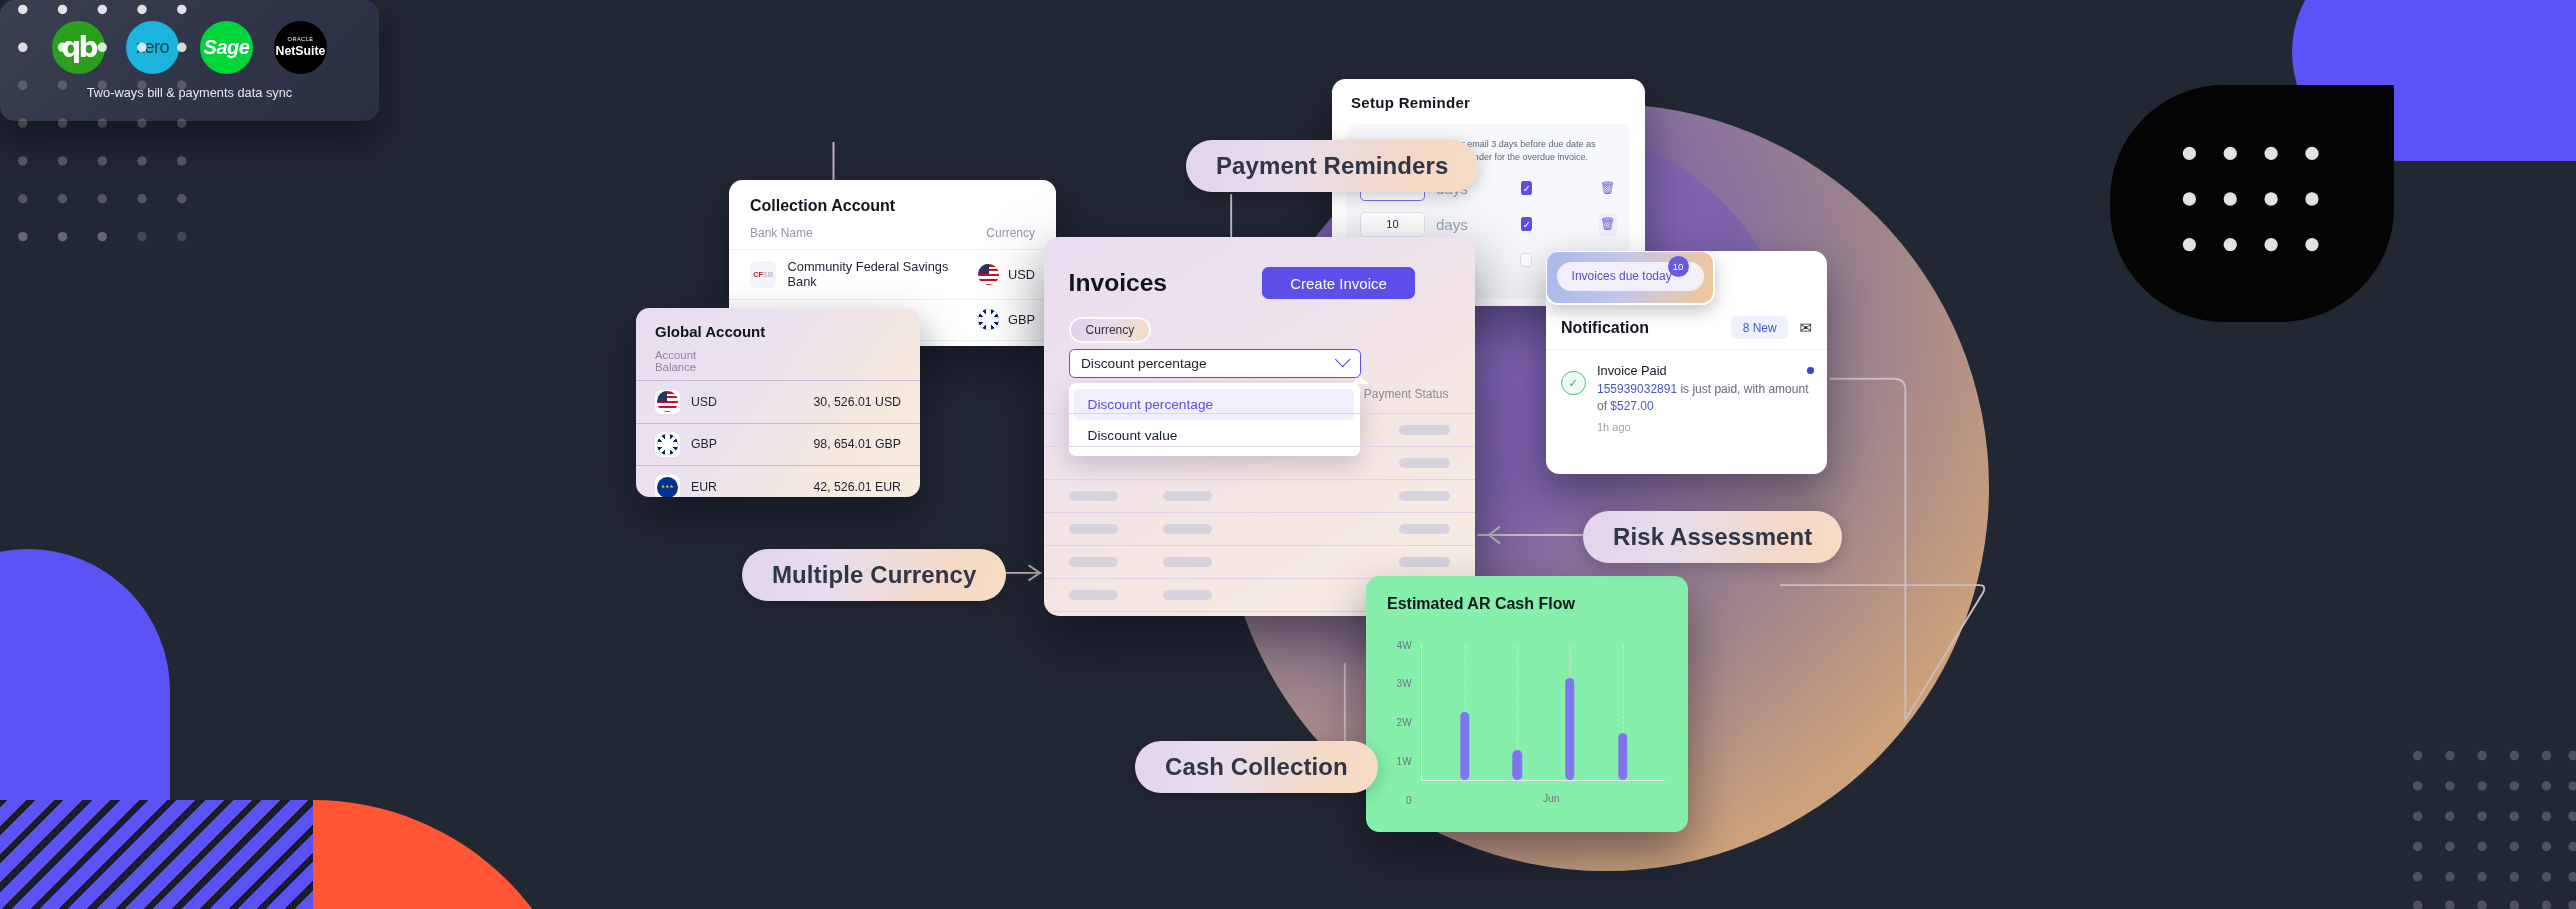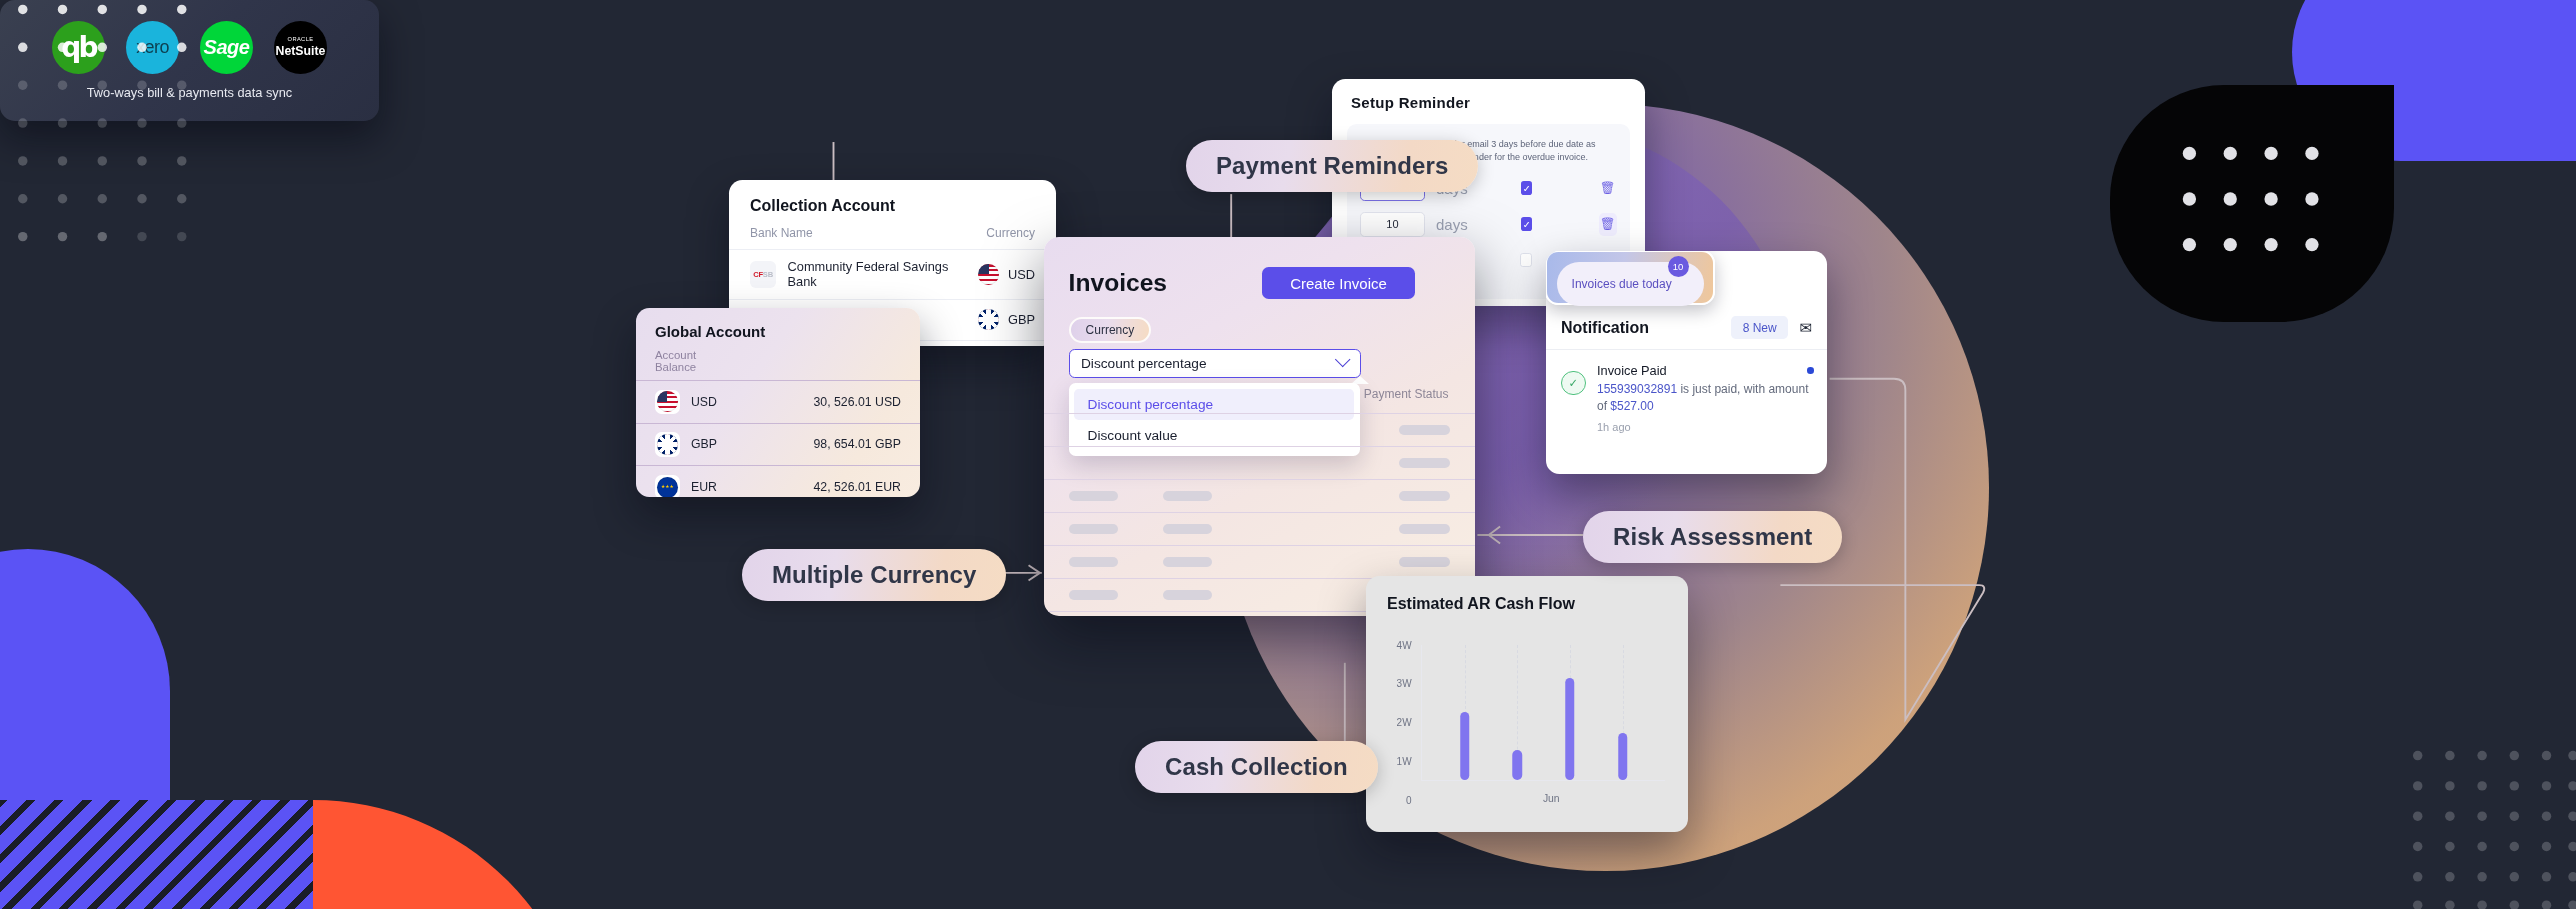"Invoices due today" .notif-badge { height: 44px -> 29px }
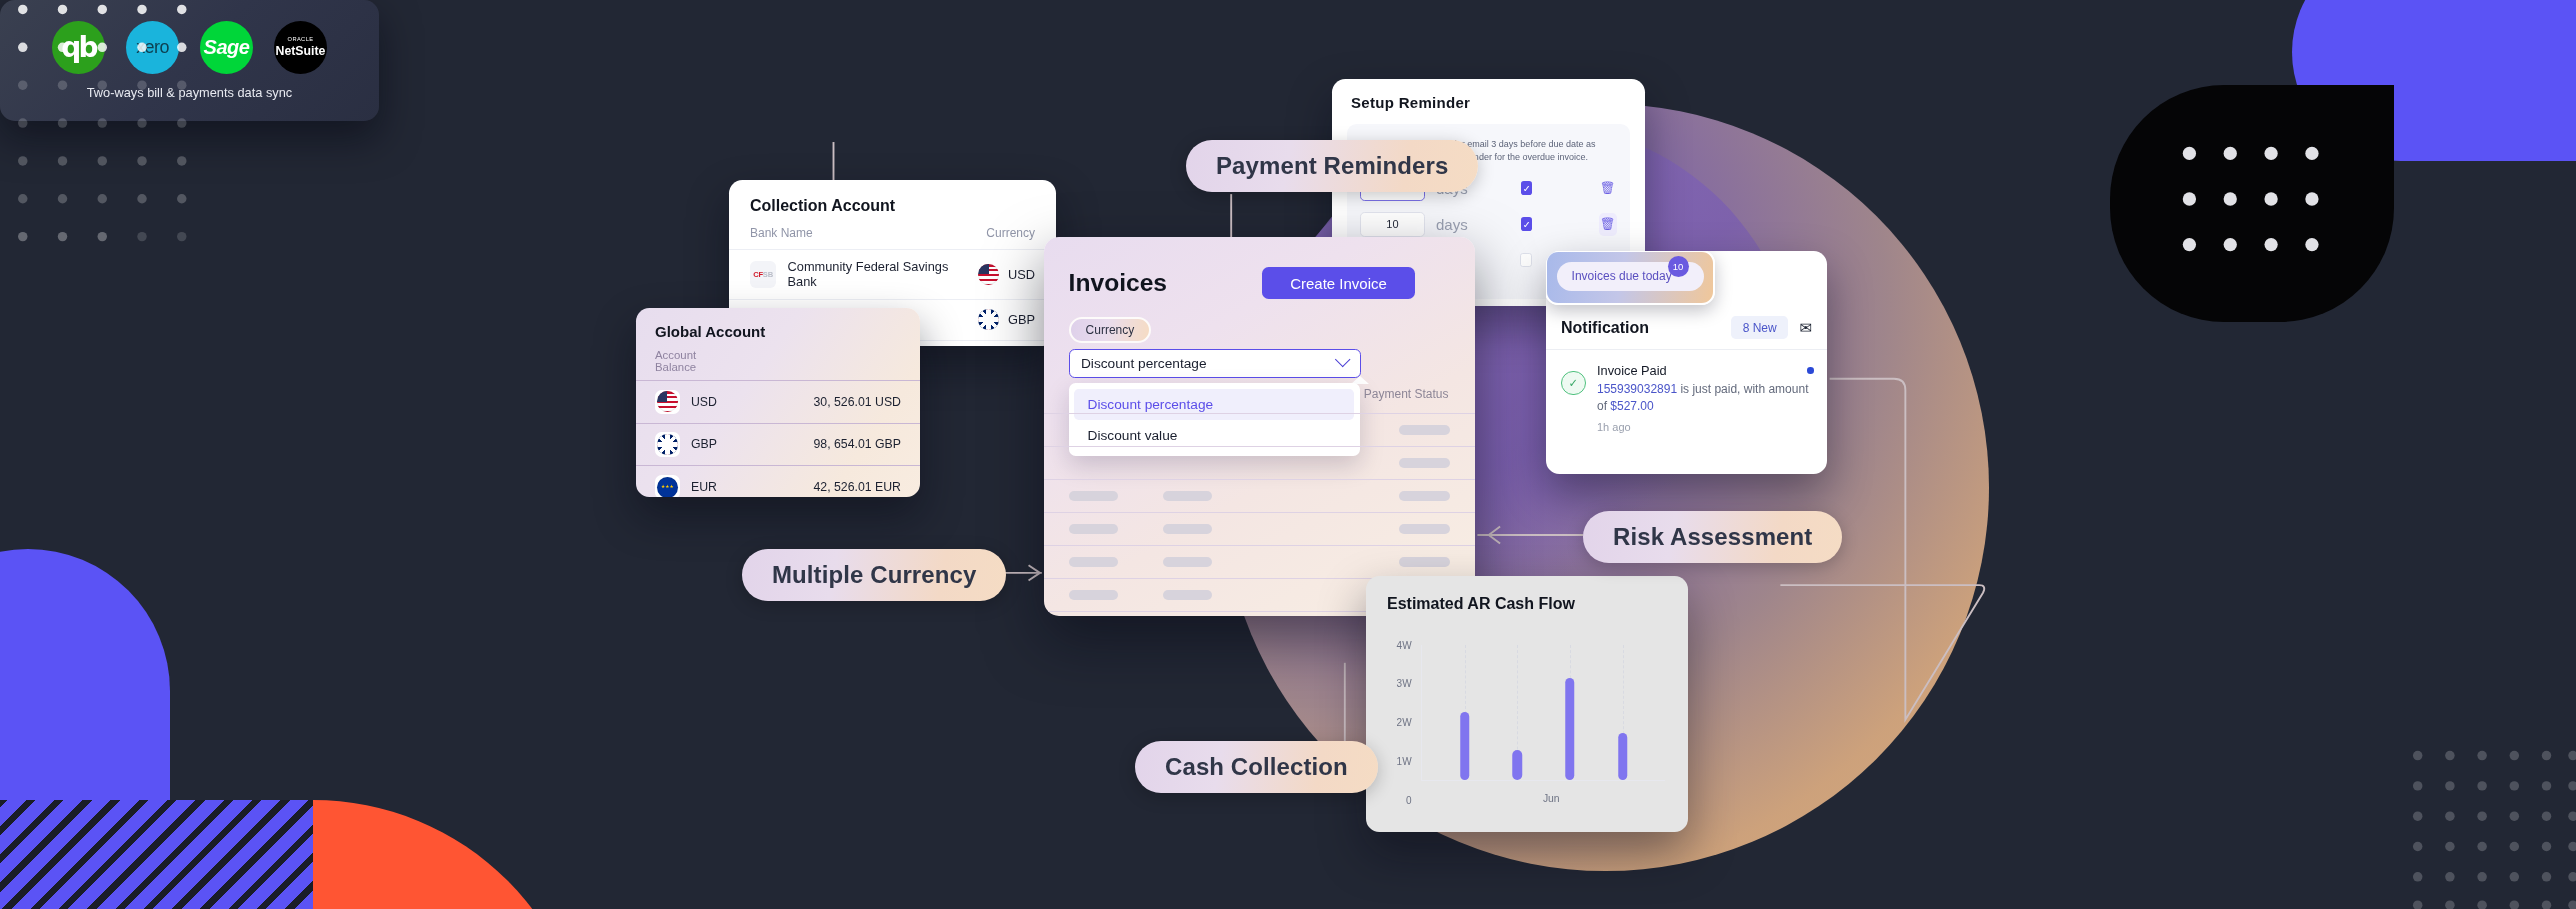"Estimated AR Cash Flow" .arcard { background: #e5e5e5 -> #86efac }
